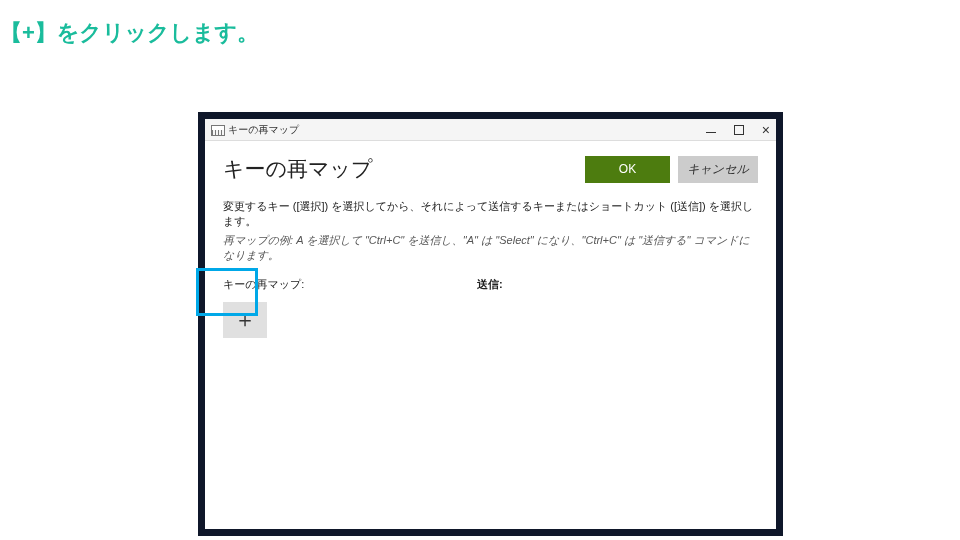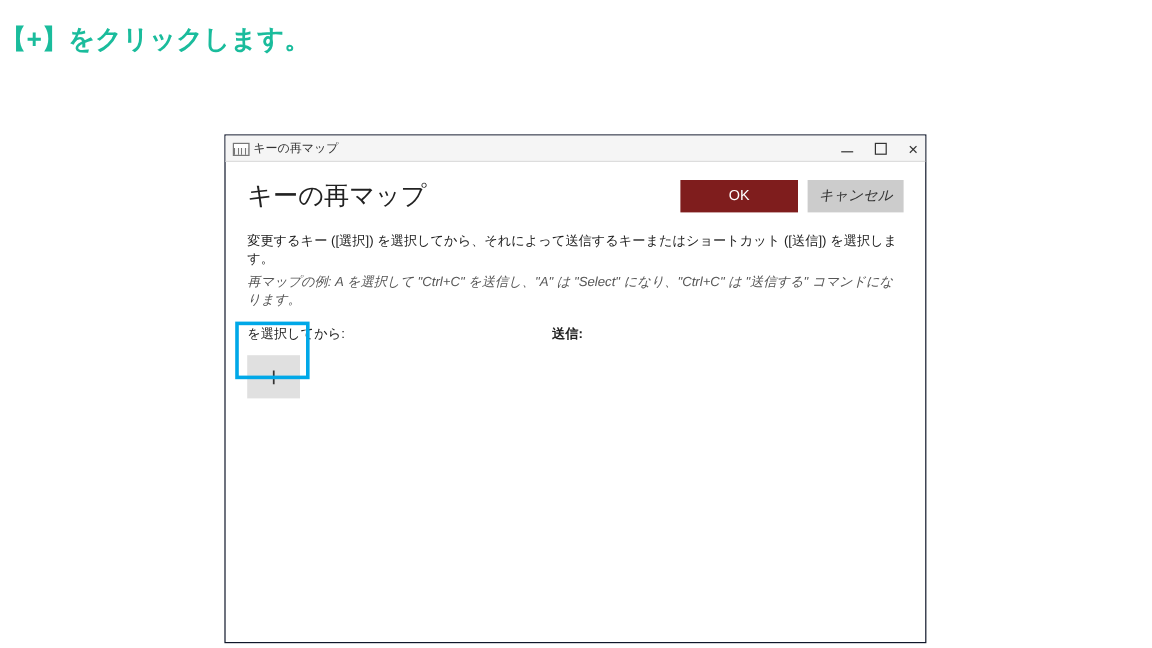"キーの再マップ" .window { border: 1px solid #0f172a -> 7px solid #0f172a; left: 187px -> 198px }
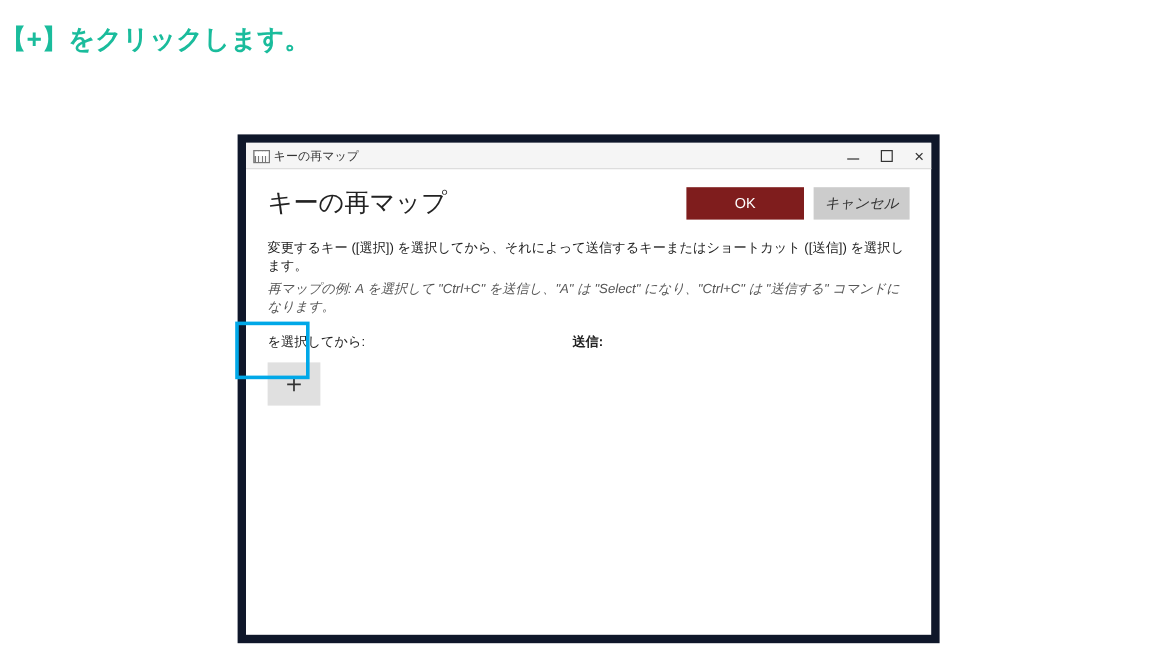"OK" .btn-primary { background: #7f1d1d -> #4d7c0f; width: 98px -> 85px }
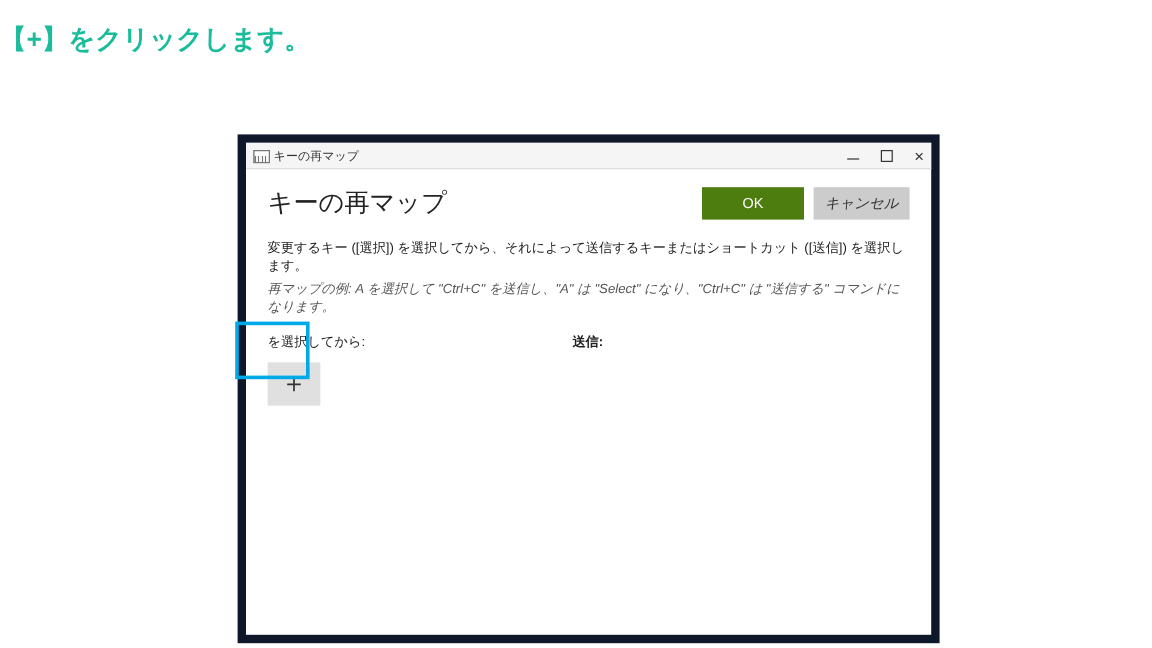"を選択してから:" div.col-label { text: を選択してから -> キーの再マップ }
